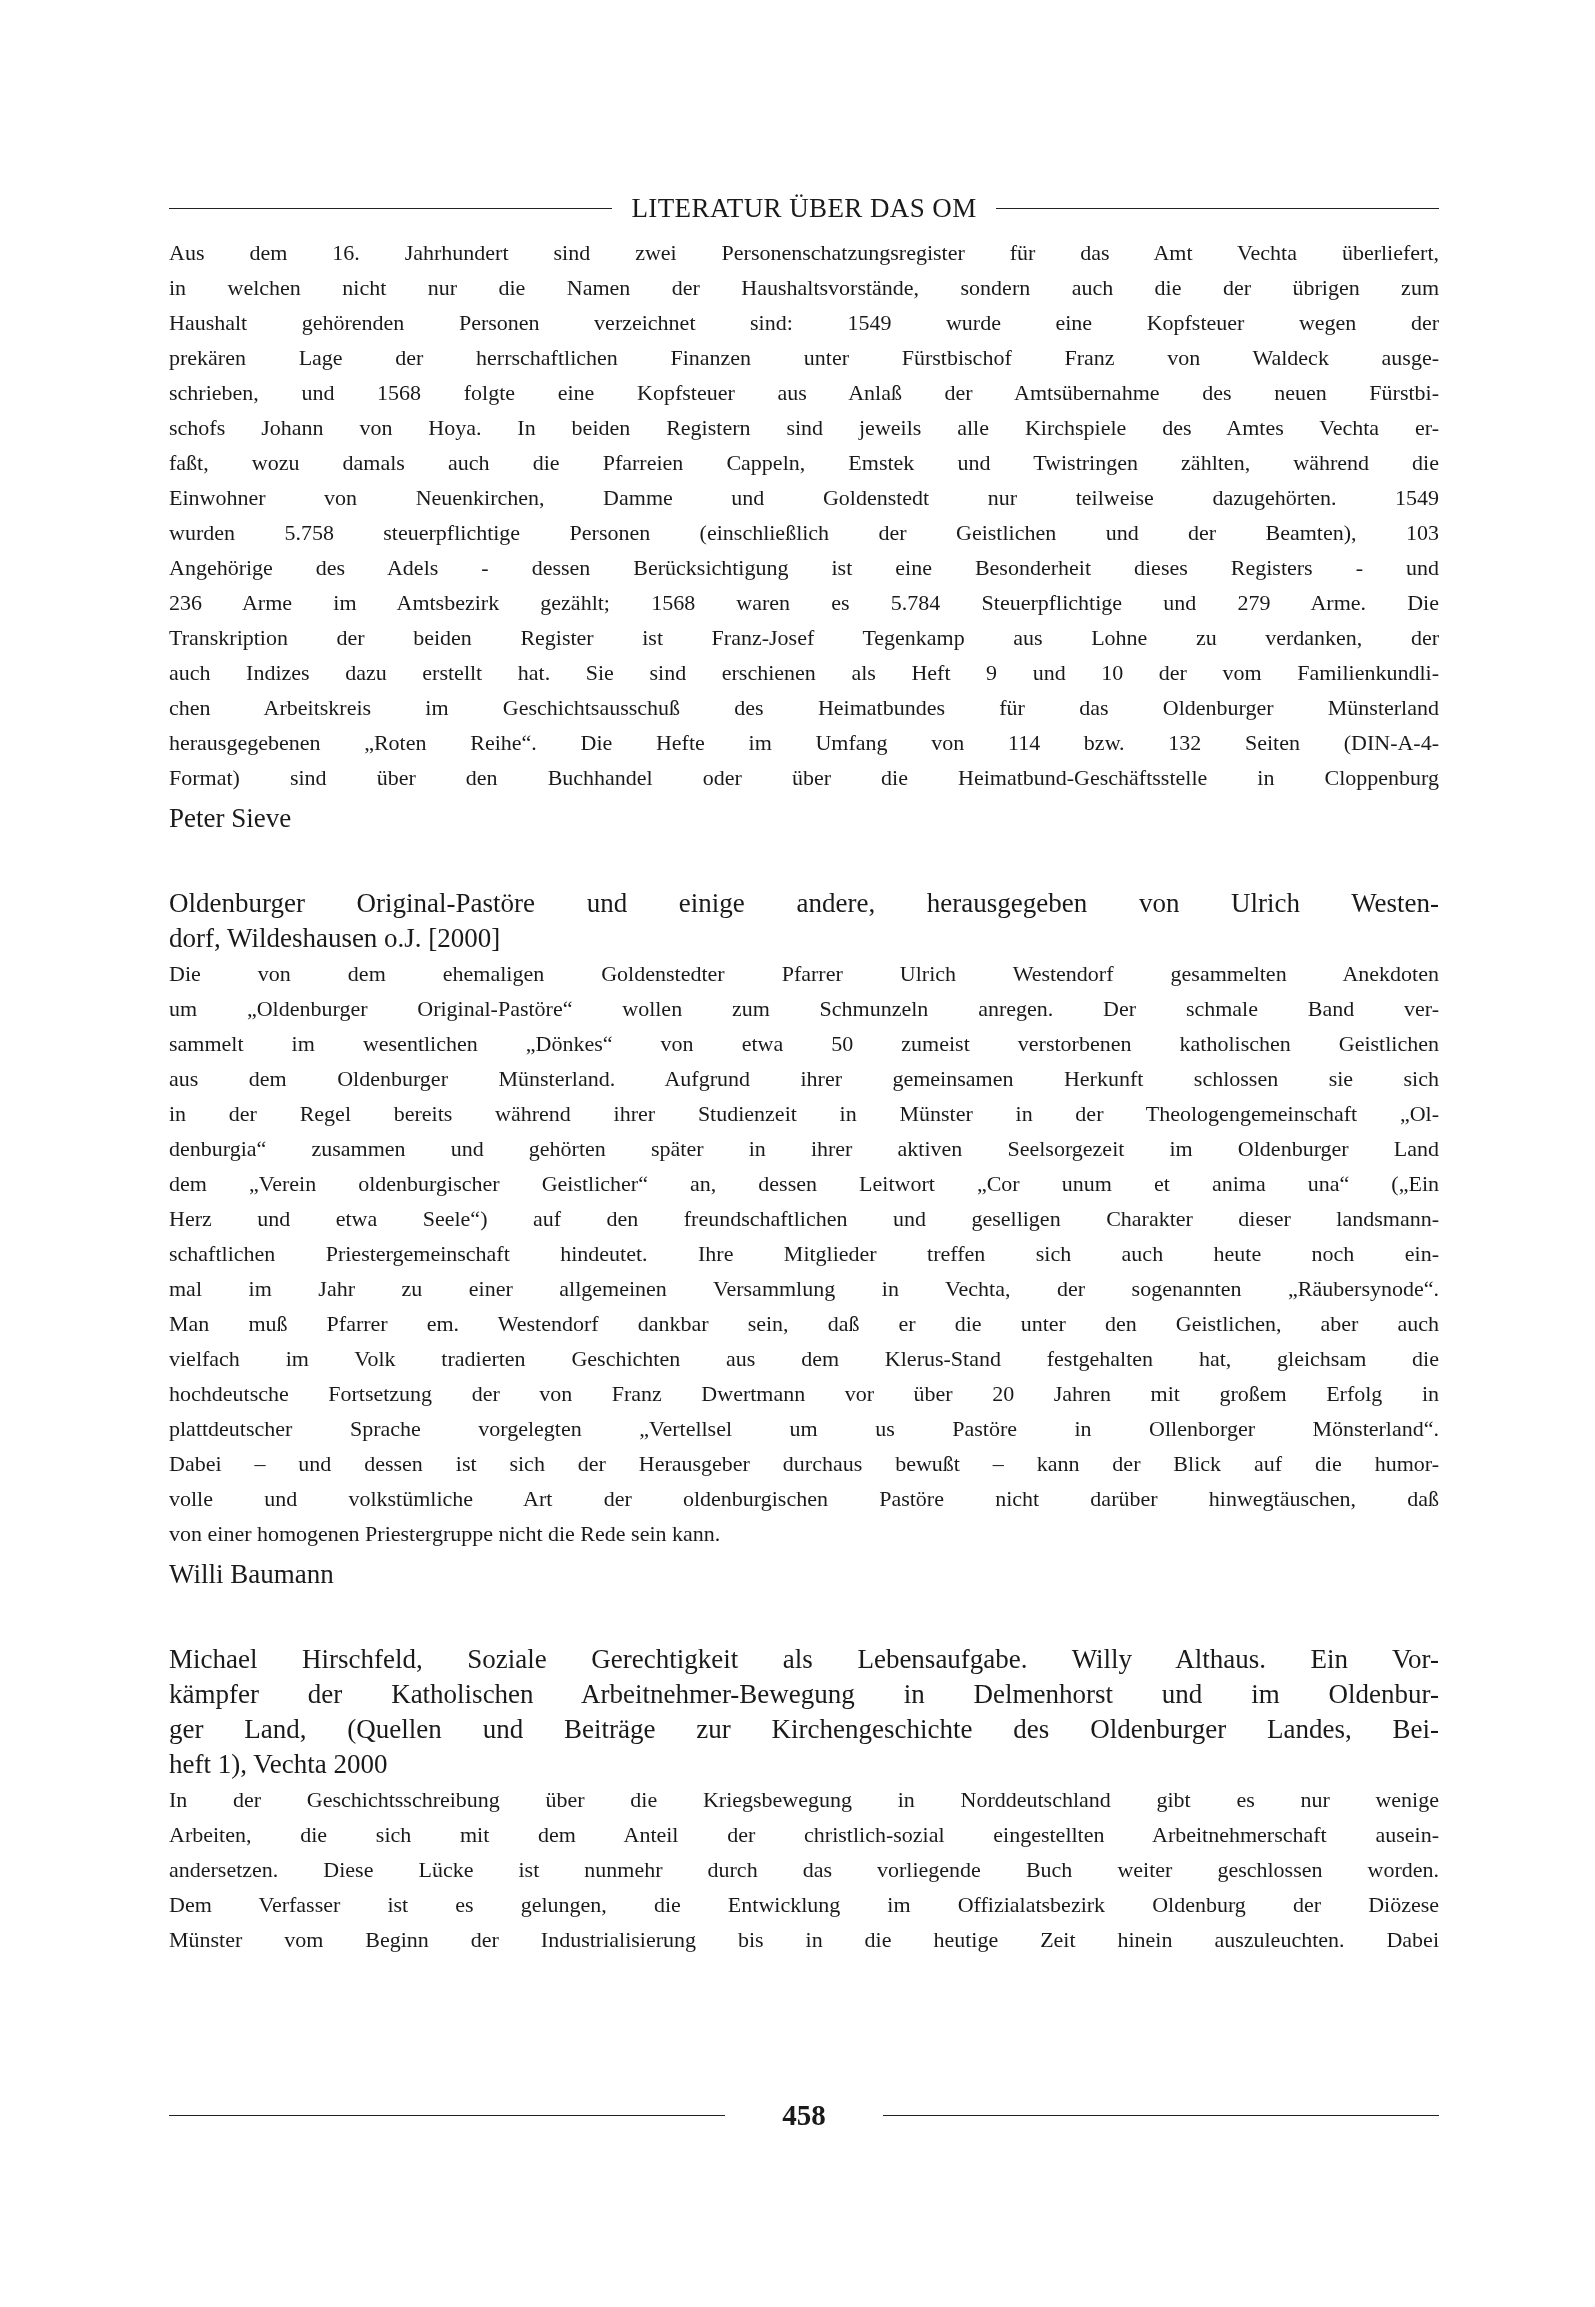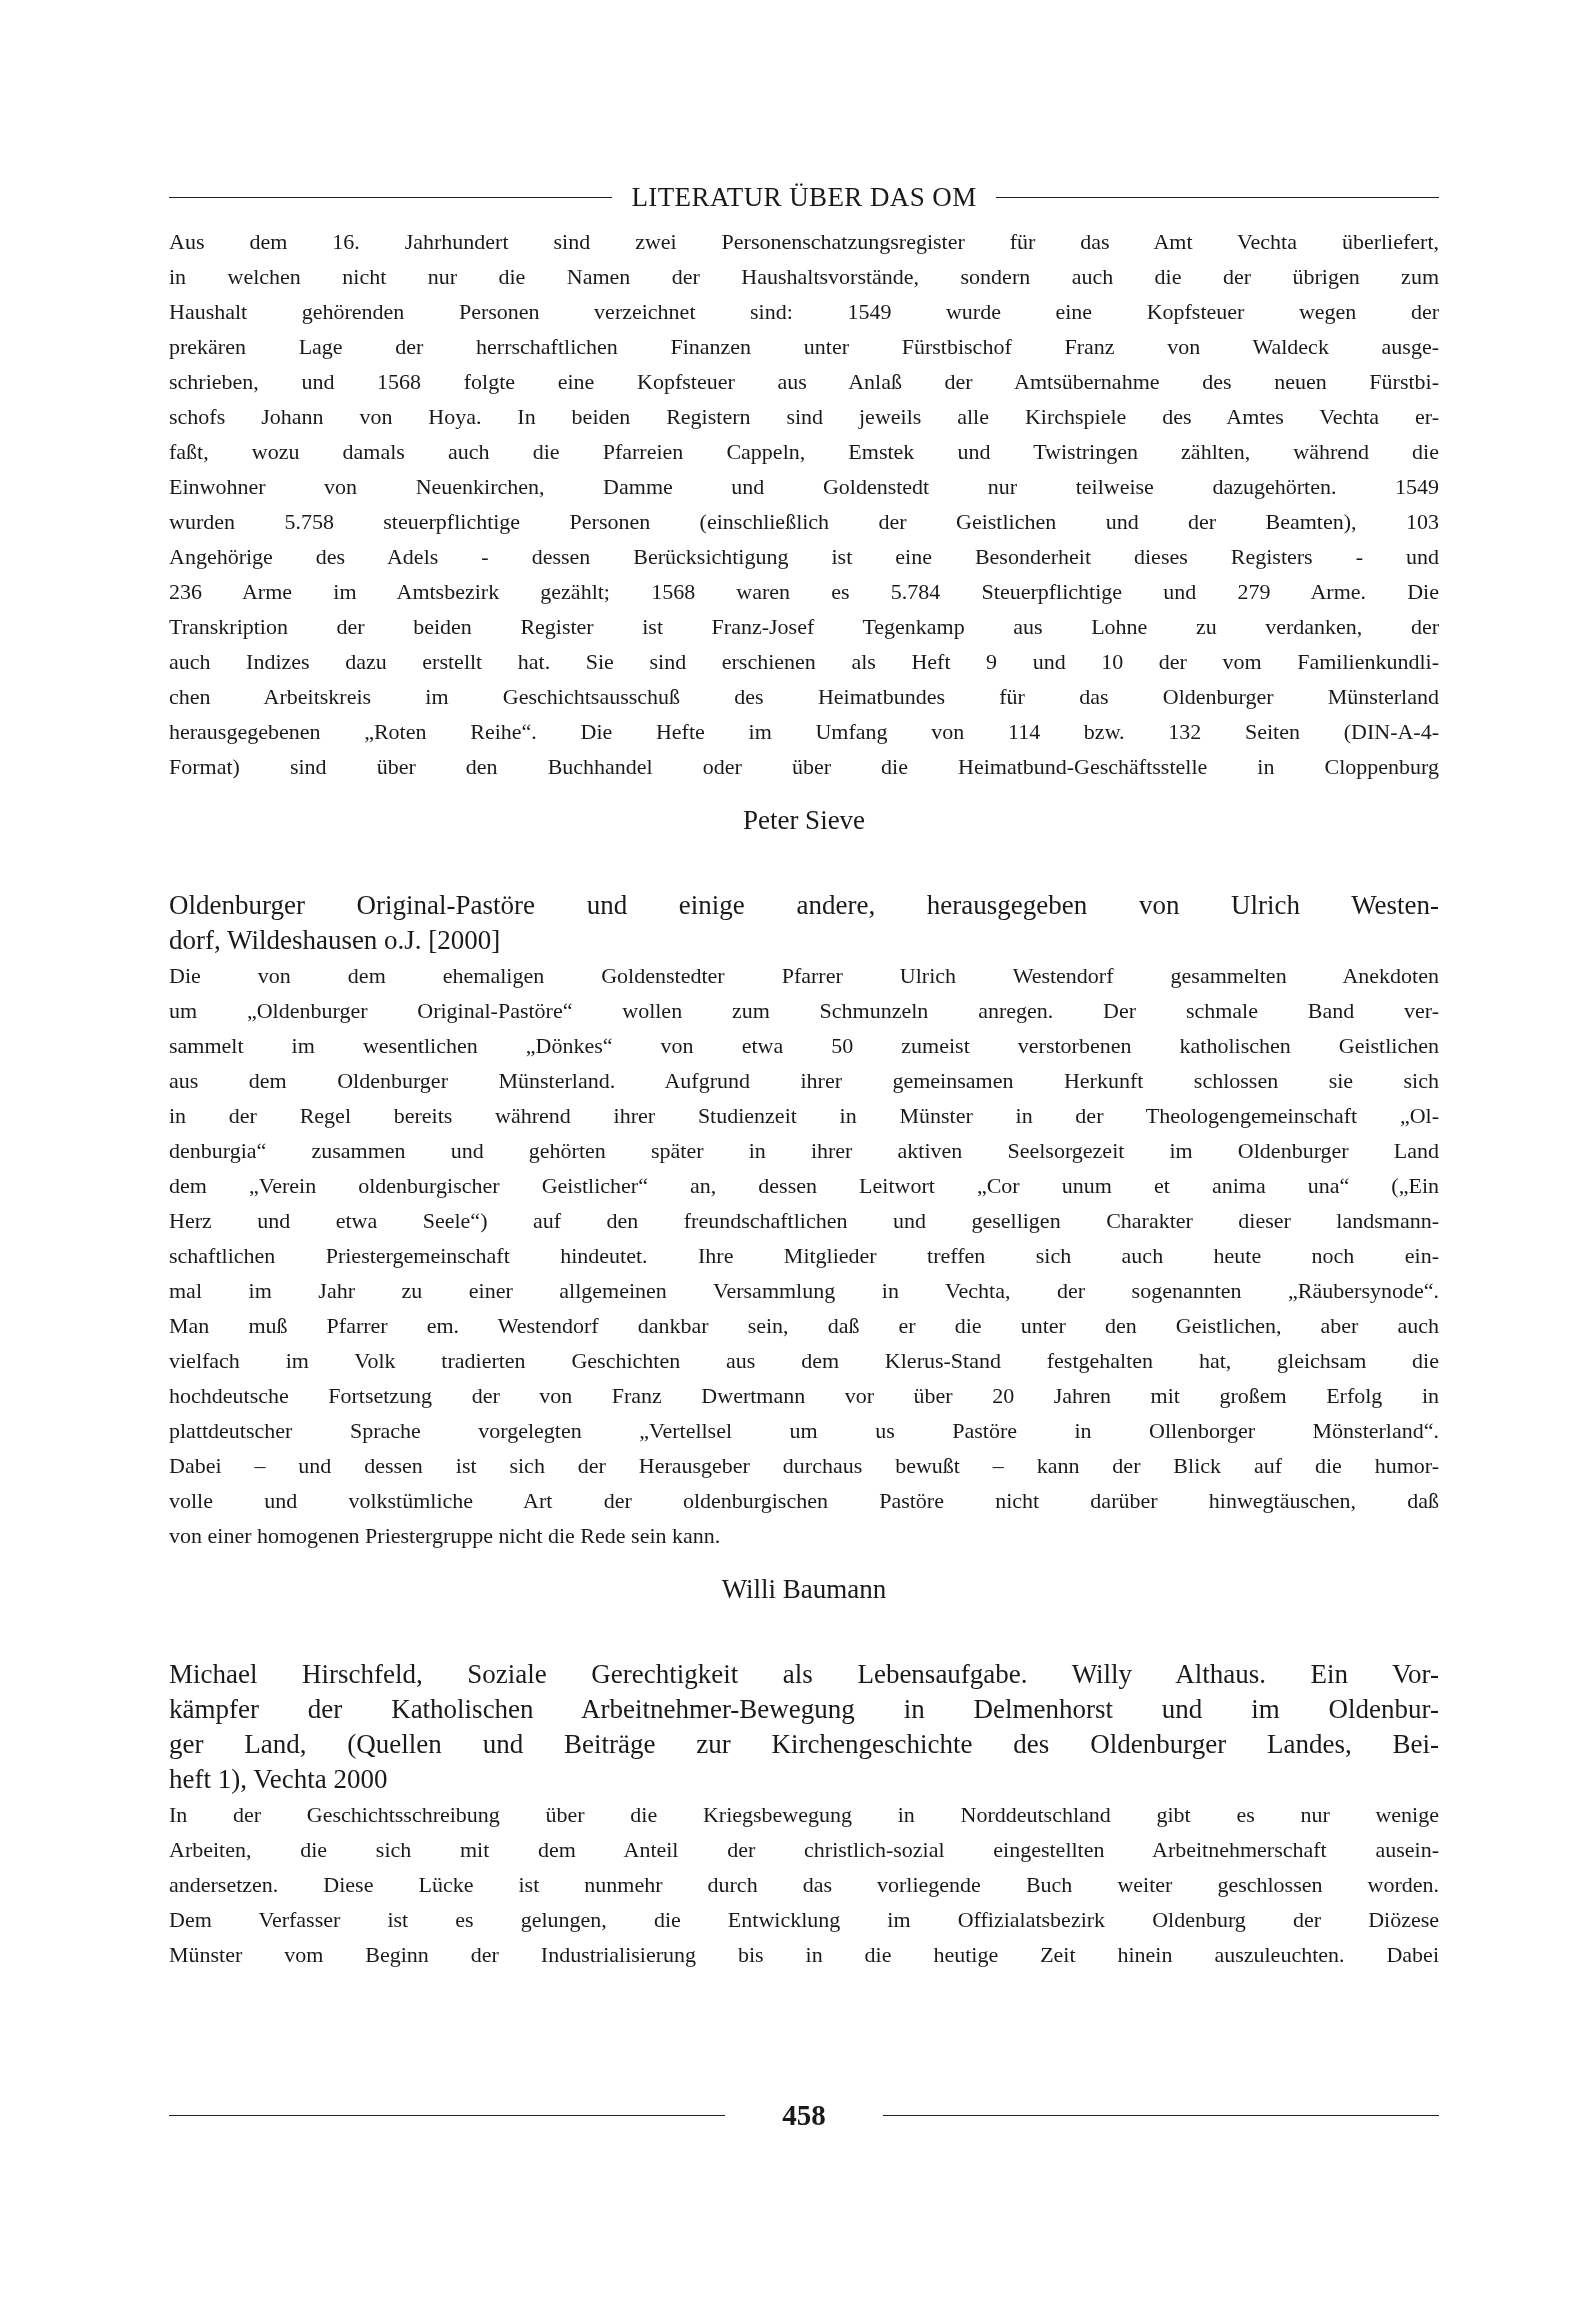"LITERATUR ÜBER DAS OM" .column { top: 175px -> 186px }
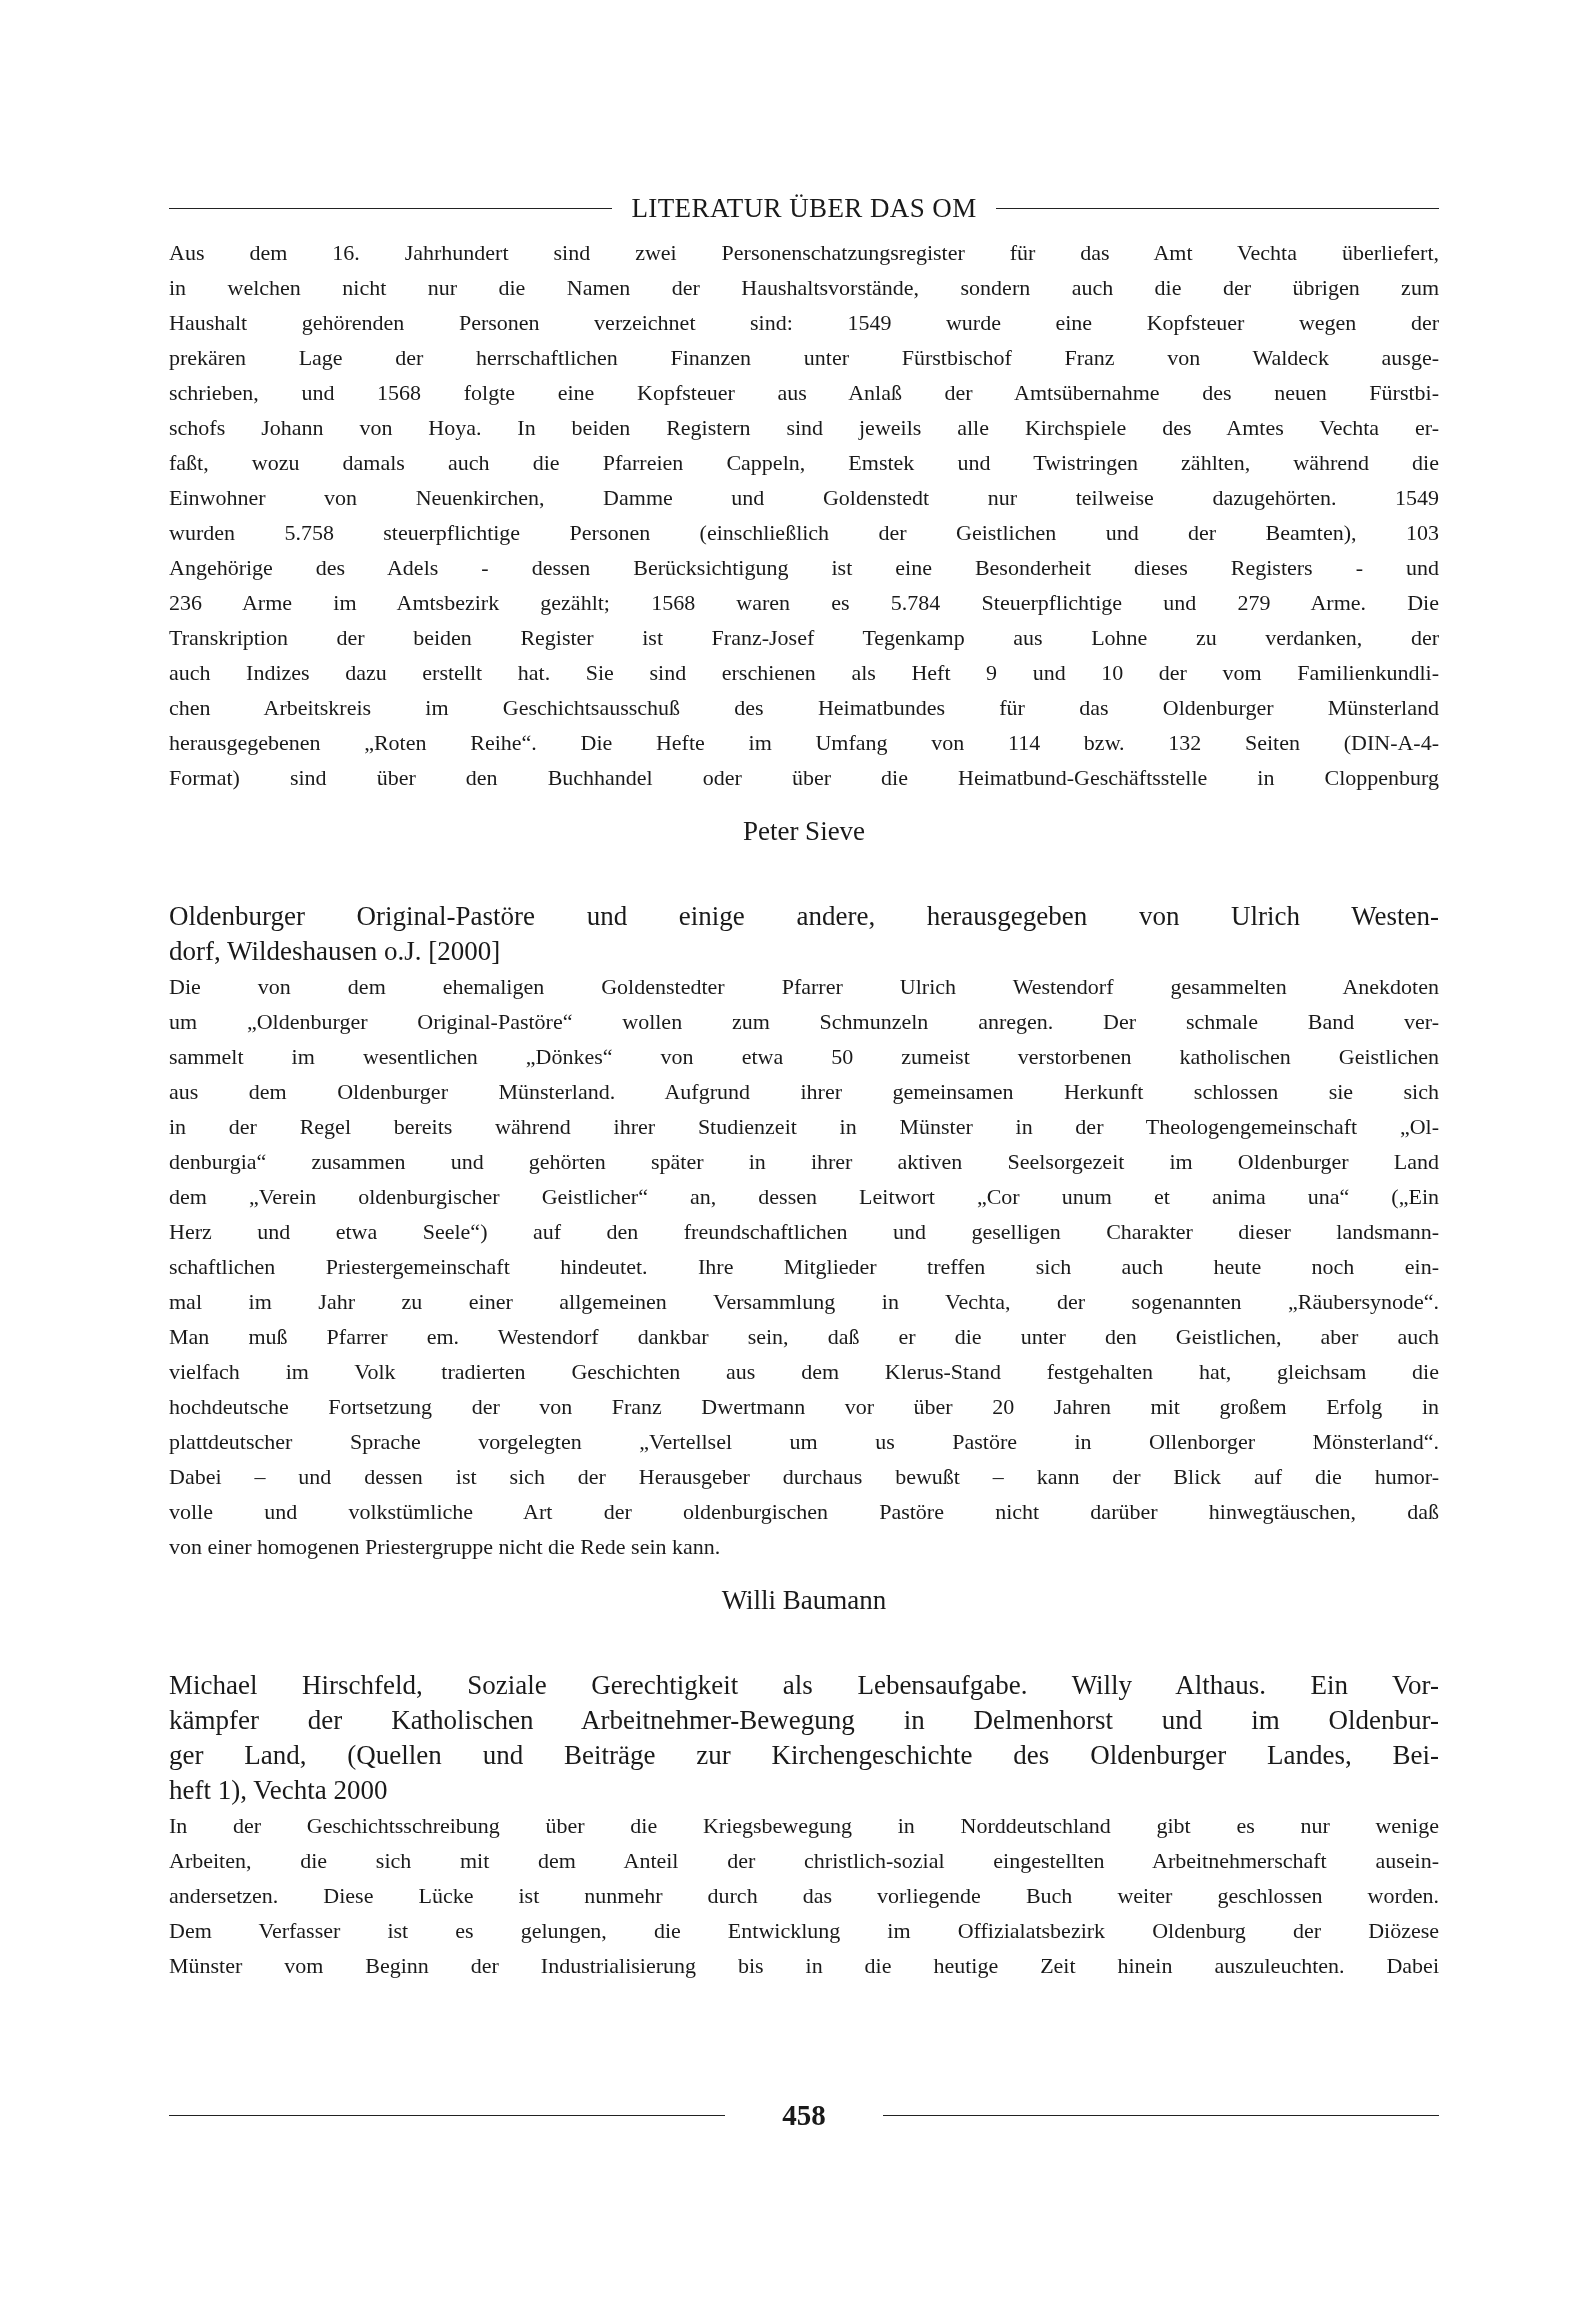"Peter Sieve" .signature { margin-top: 19px -> 6px; text-align: center -> left }
